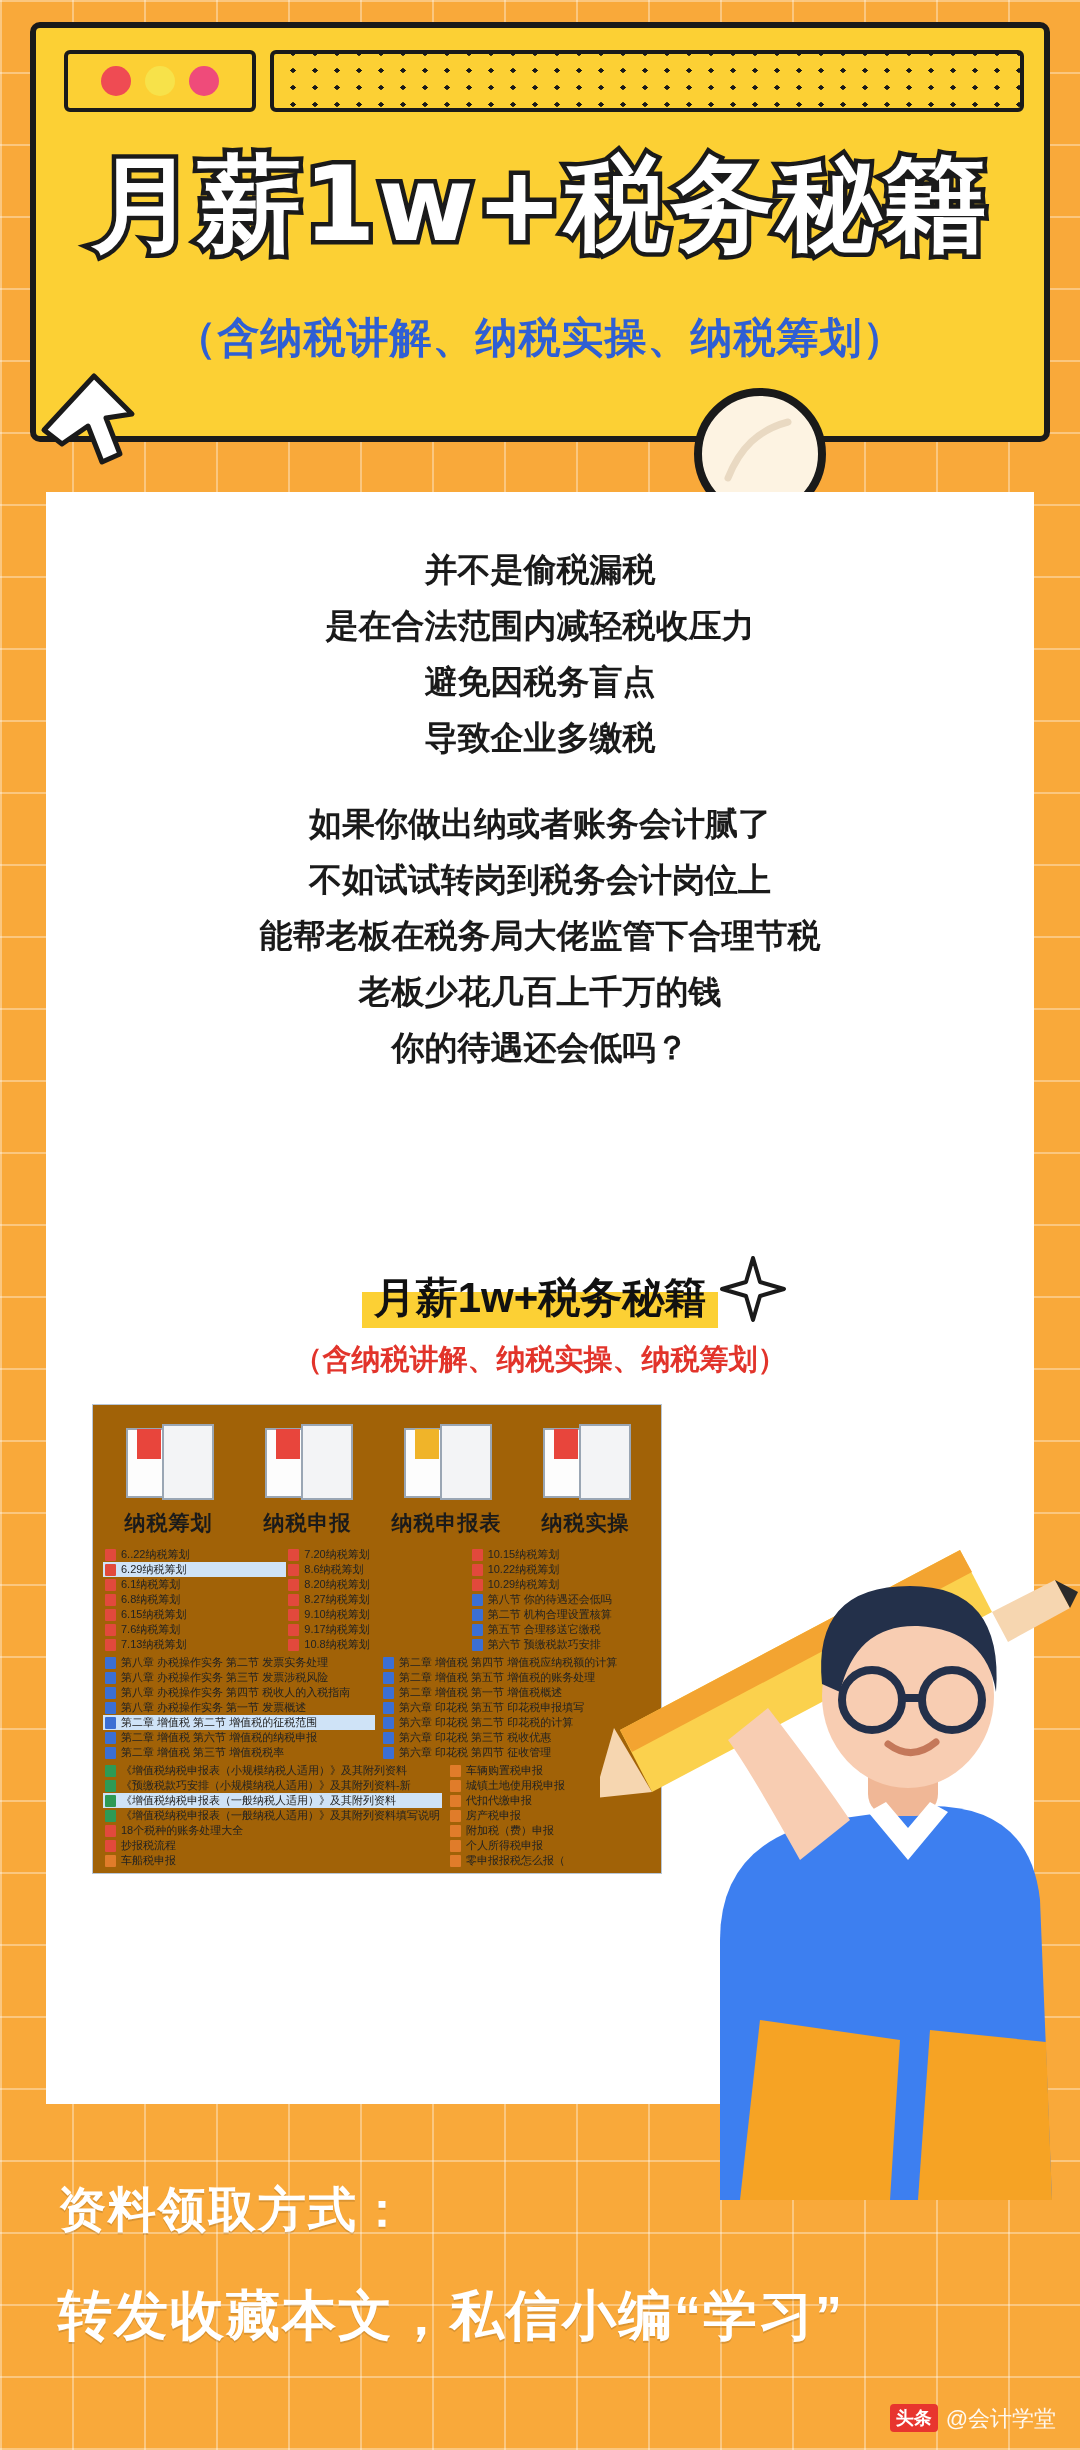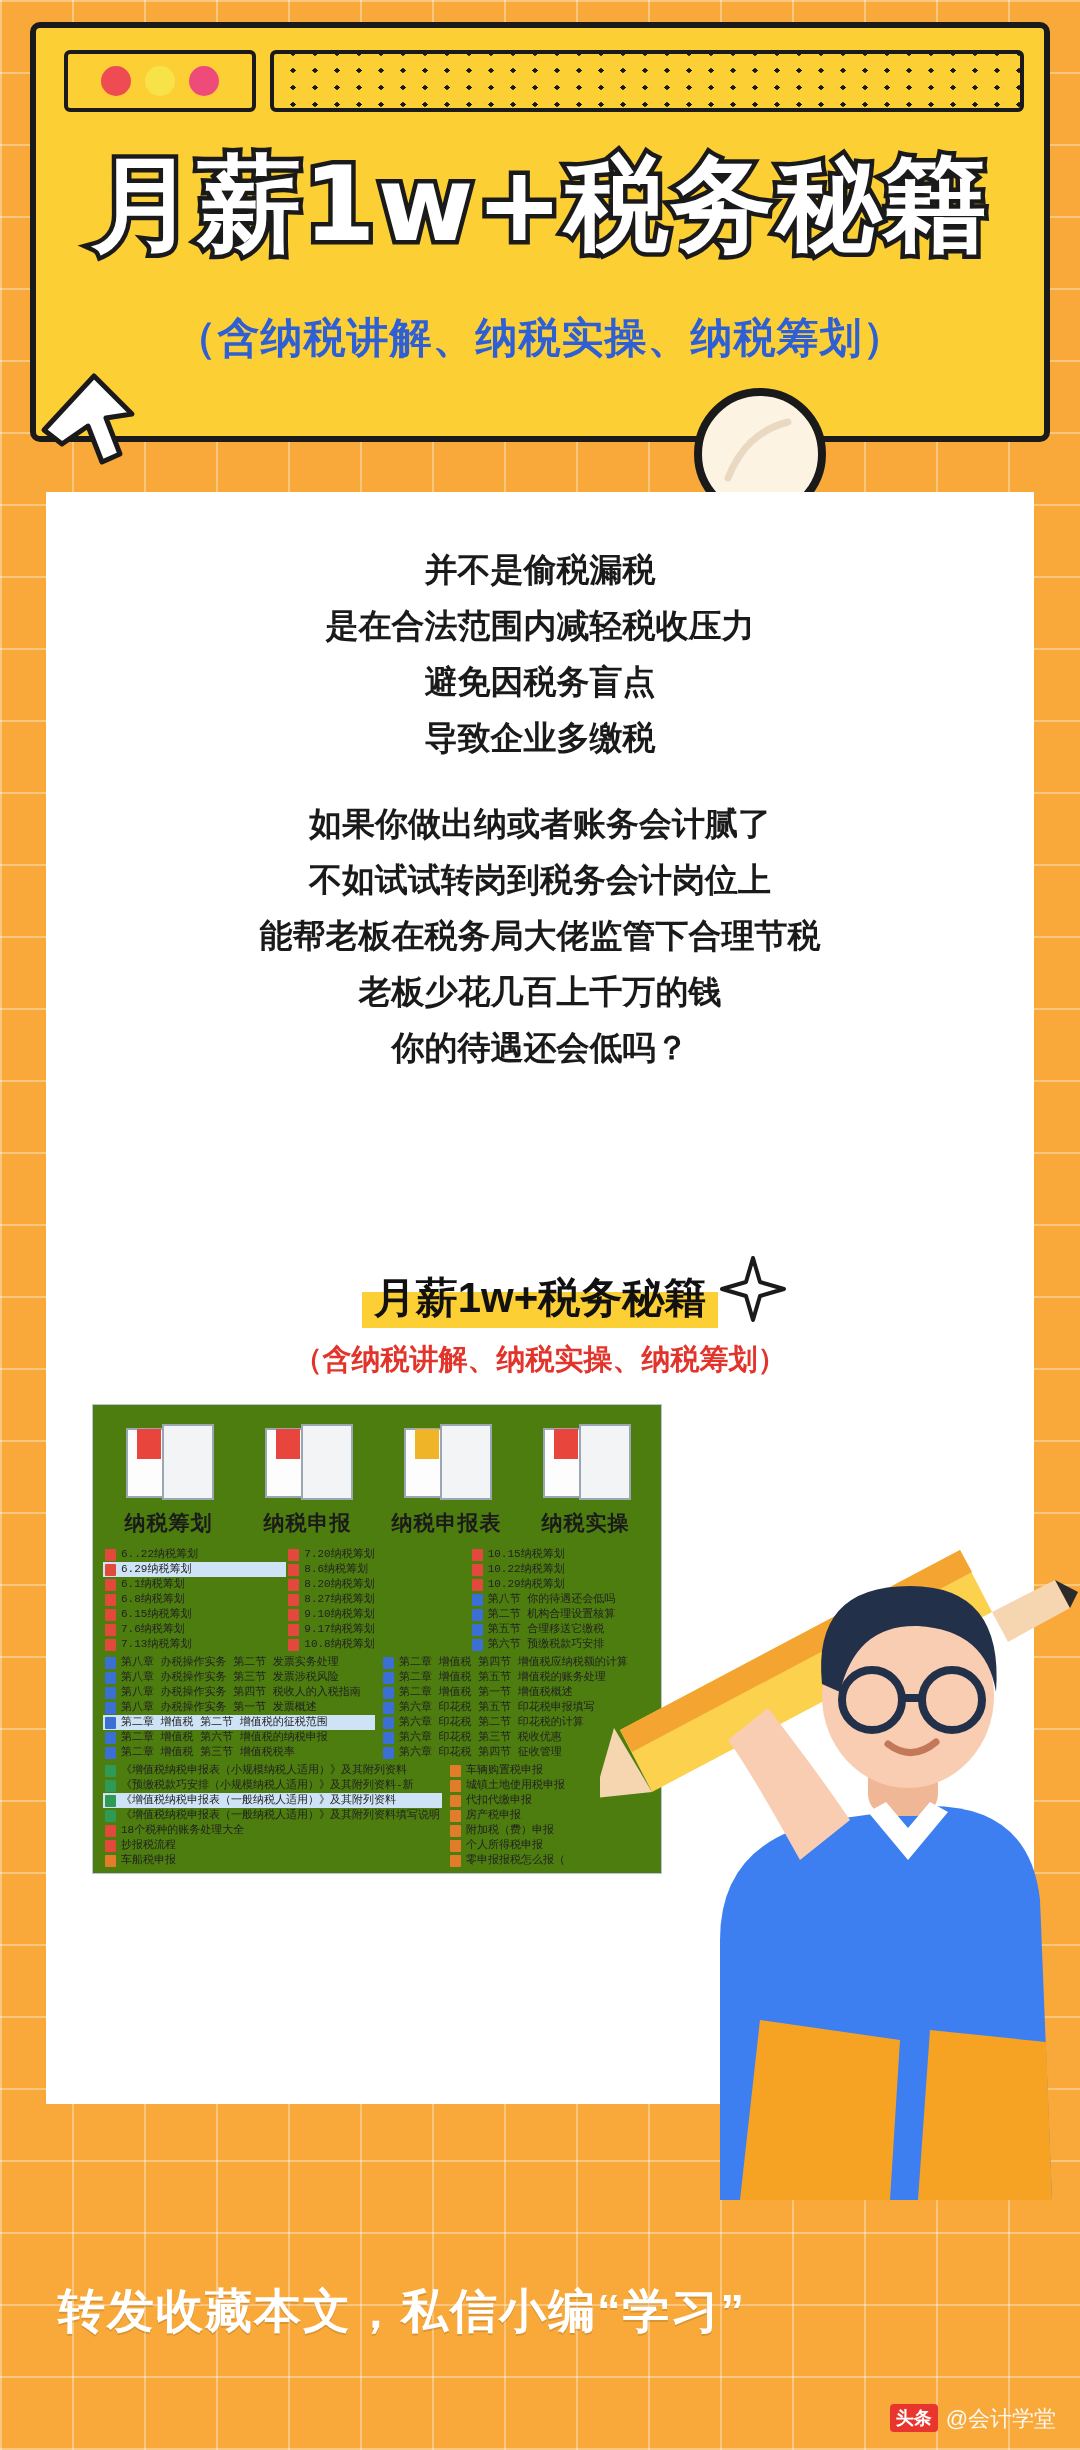"纳税筹划" .shot { background: #4d7c0f -> #a16207; font-family: Liberation Mono, monospace -> none }
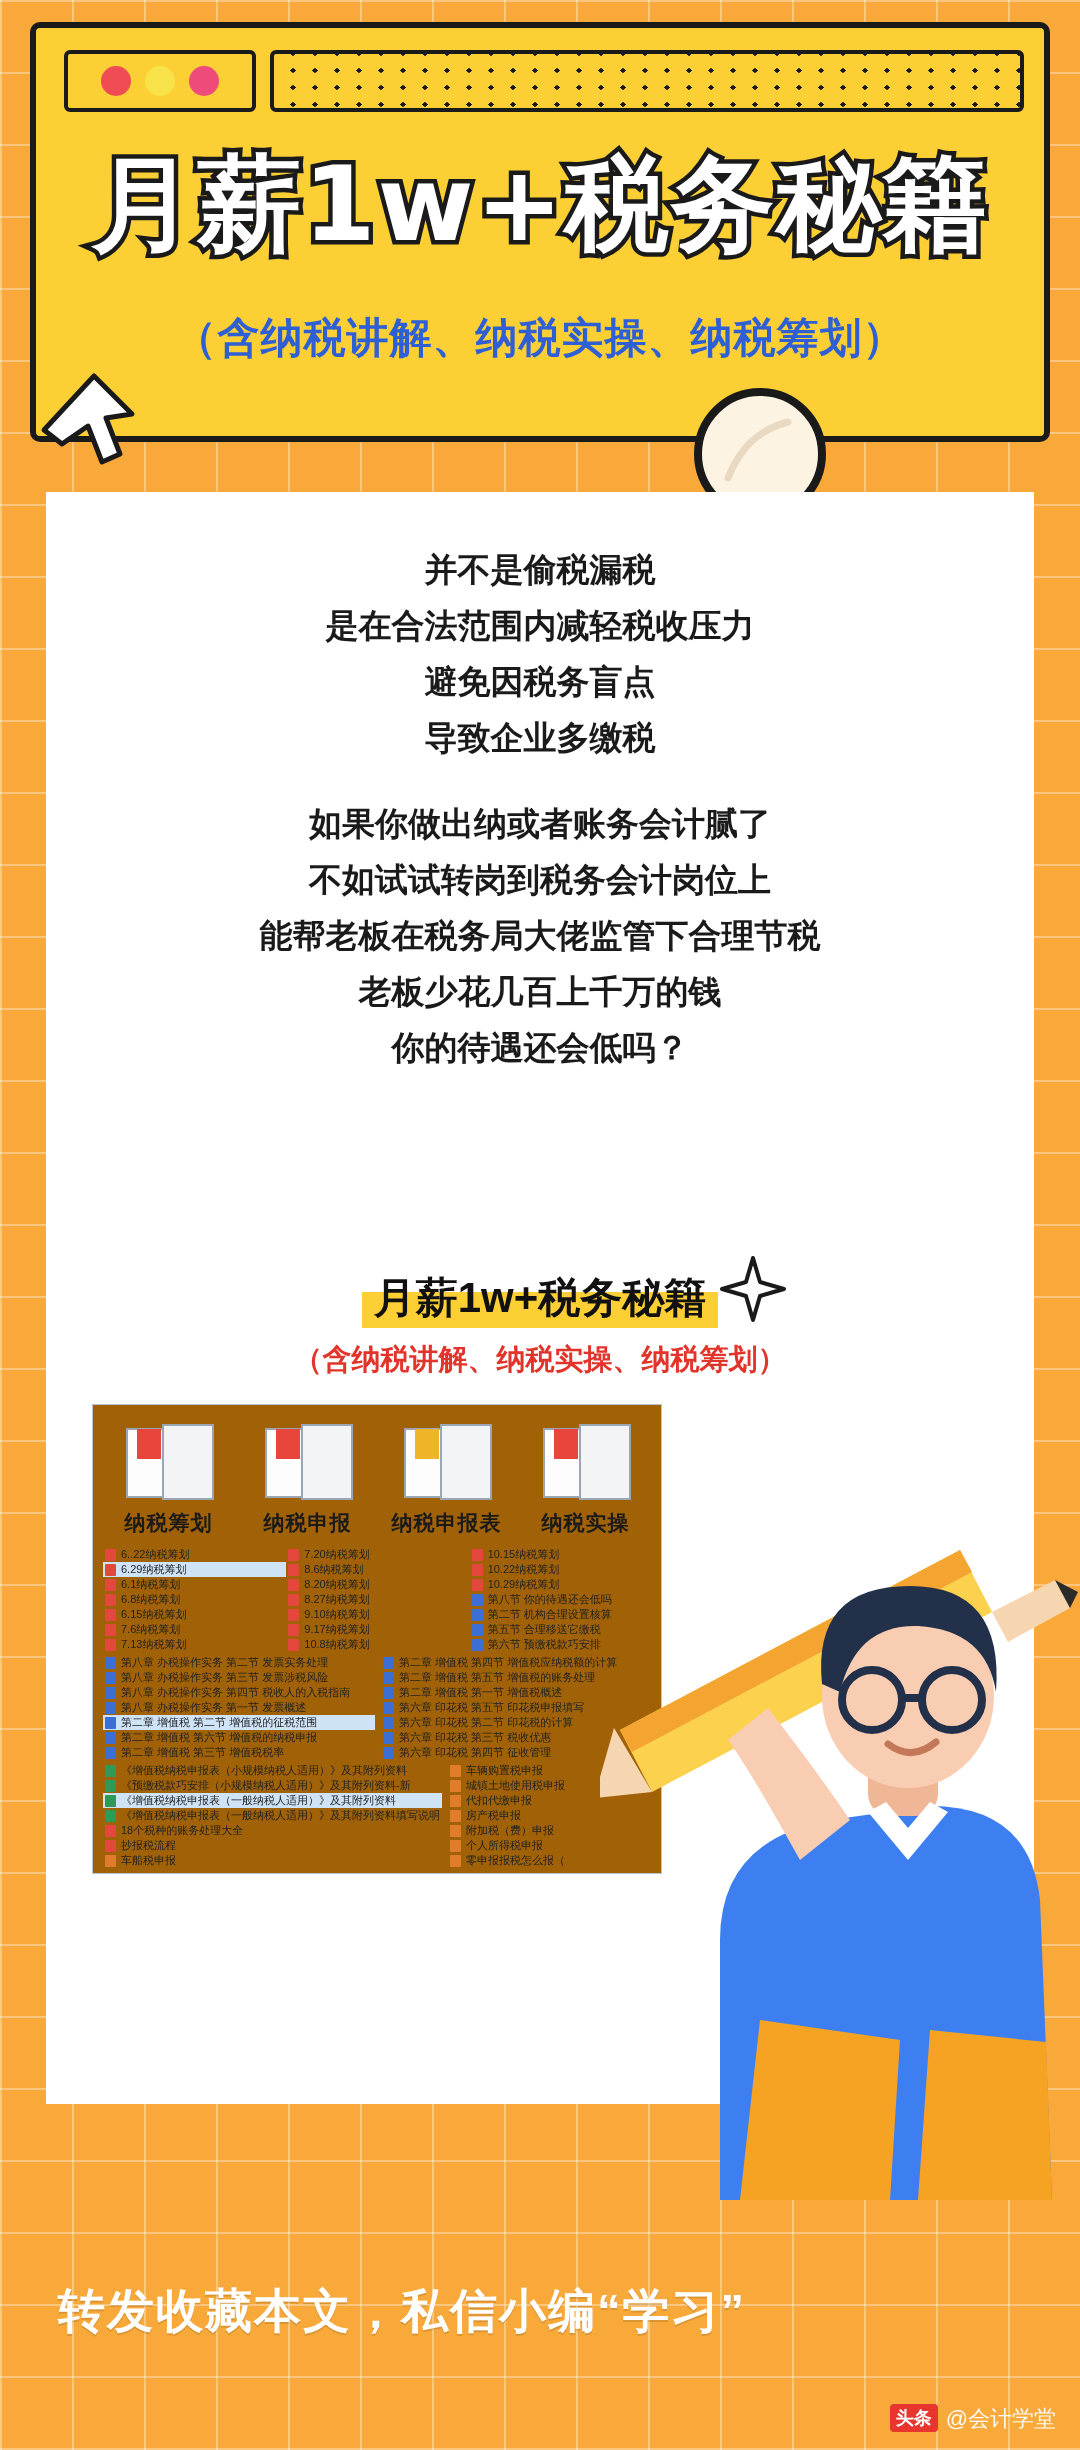"资料领取方式：" div.bt1 { html: none -> <div>资料领取方式：</div> }
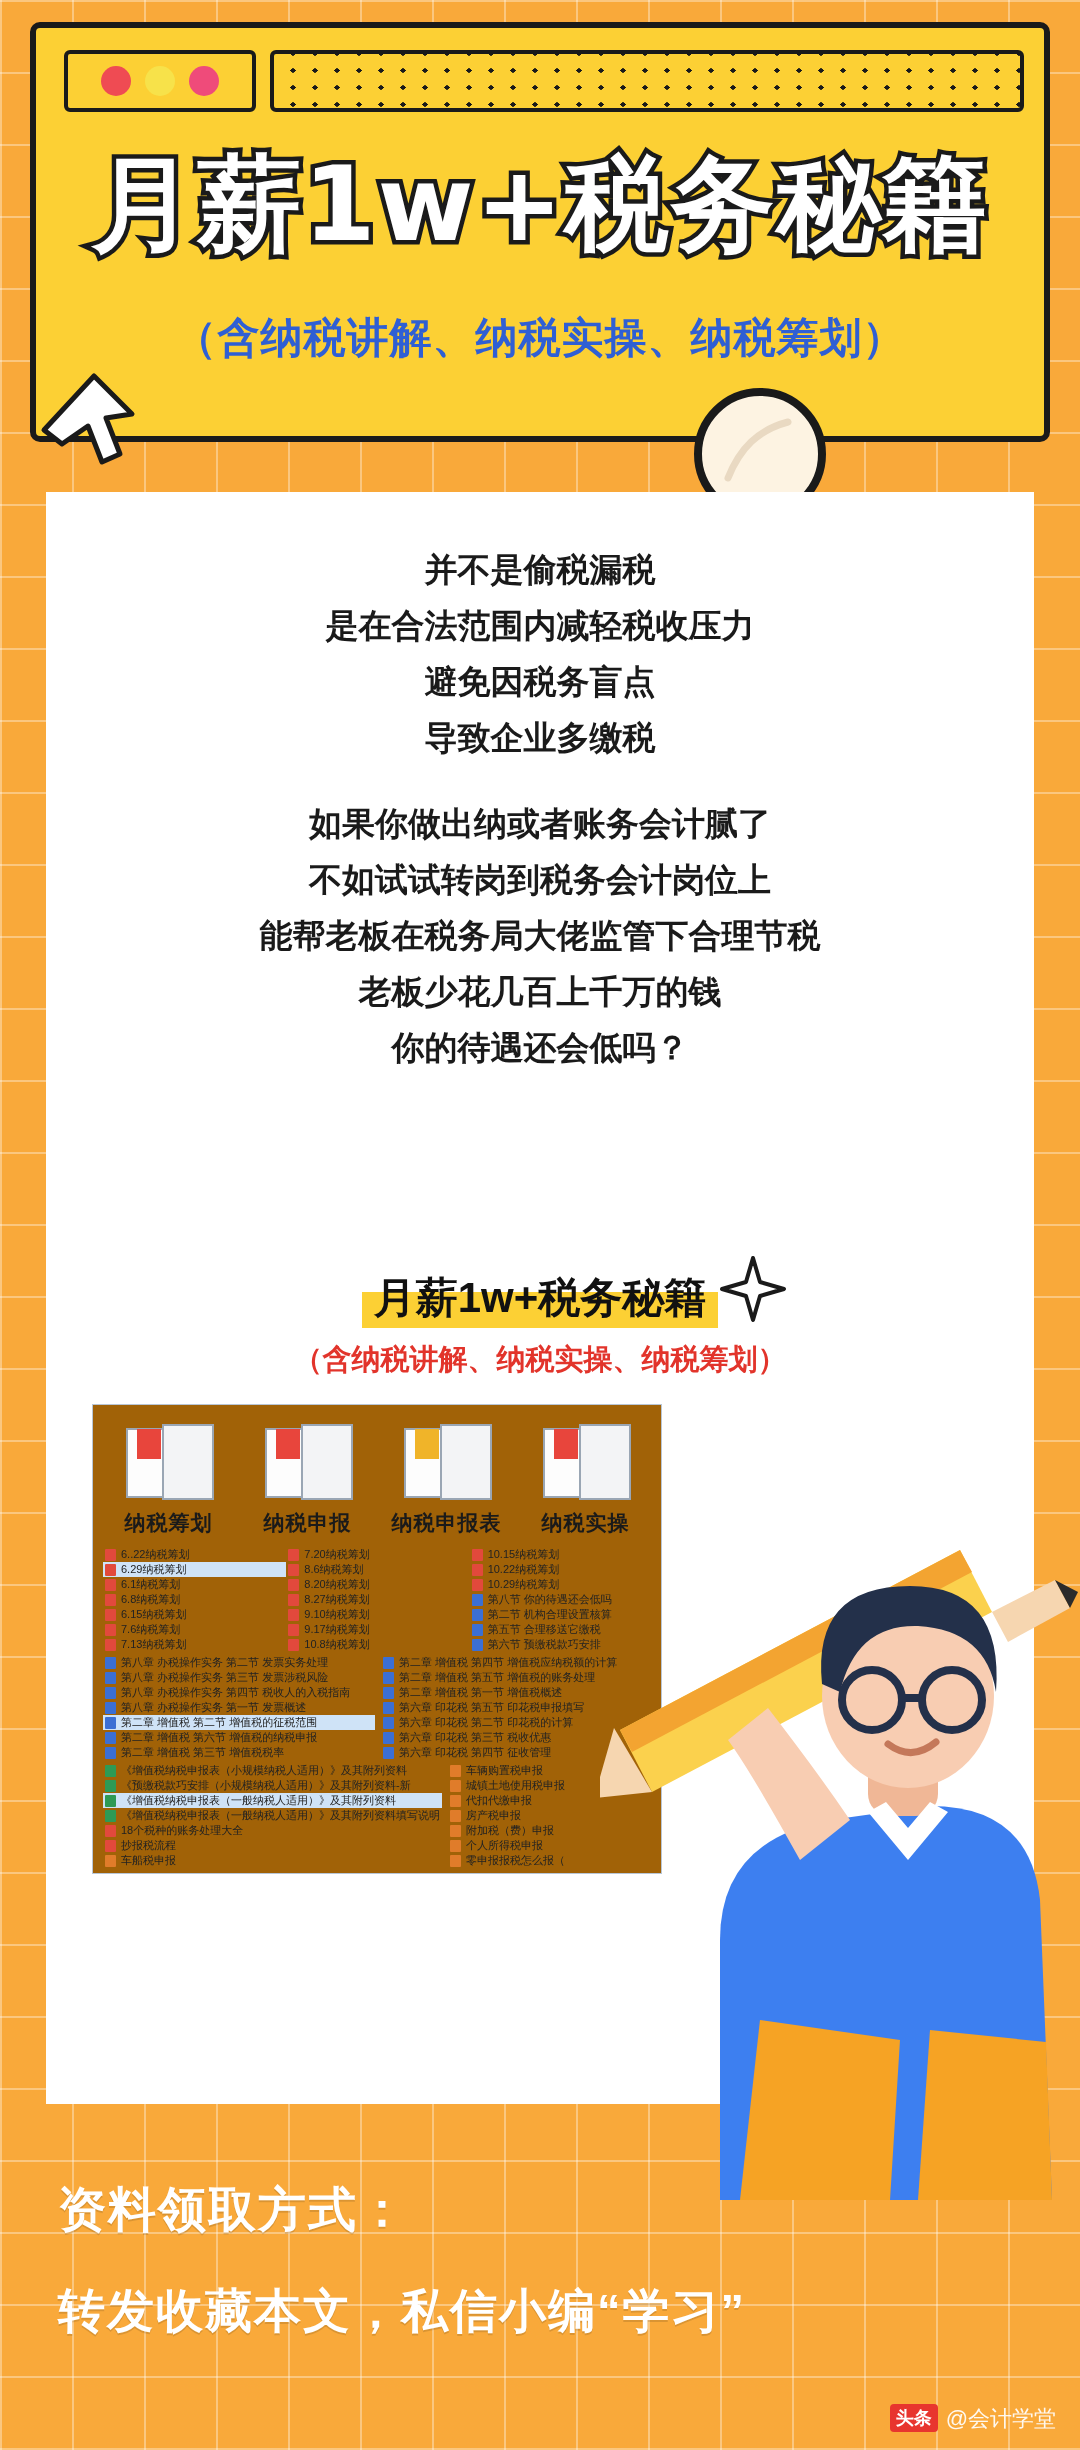"转发收藏本文，私信小编“学习”" .bt2 { font-size: 47px -> 54px }
